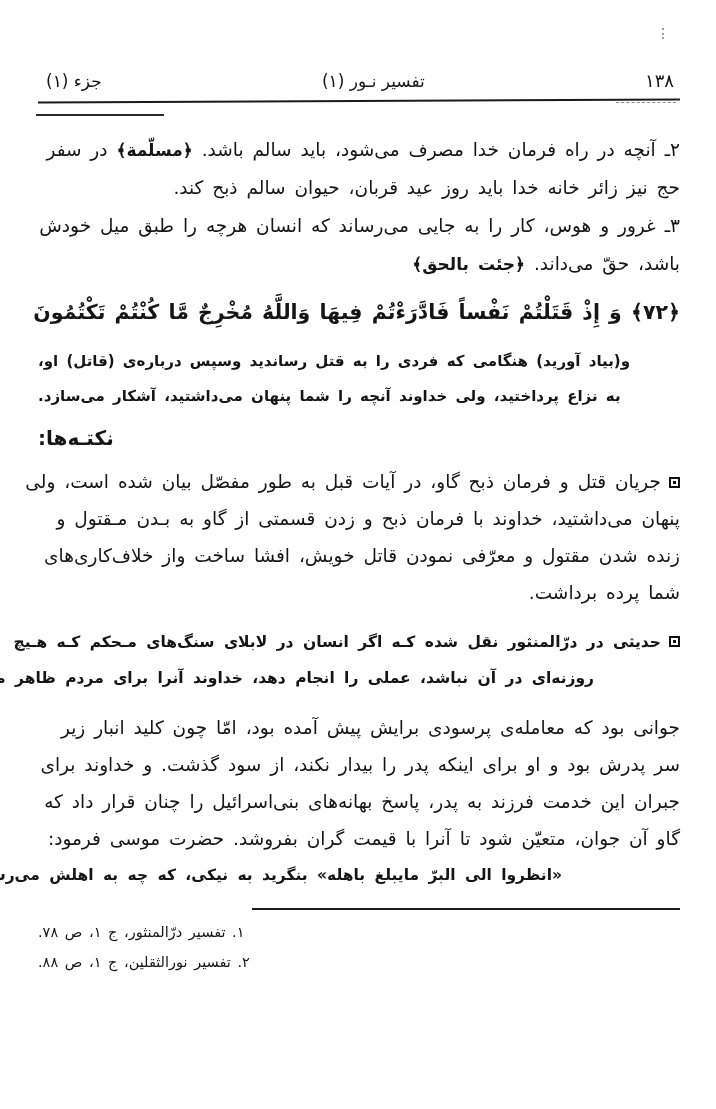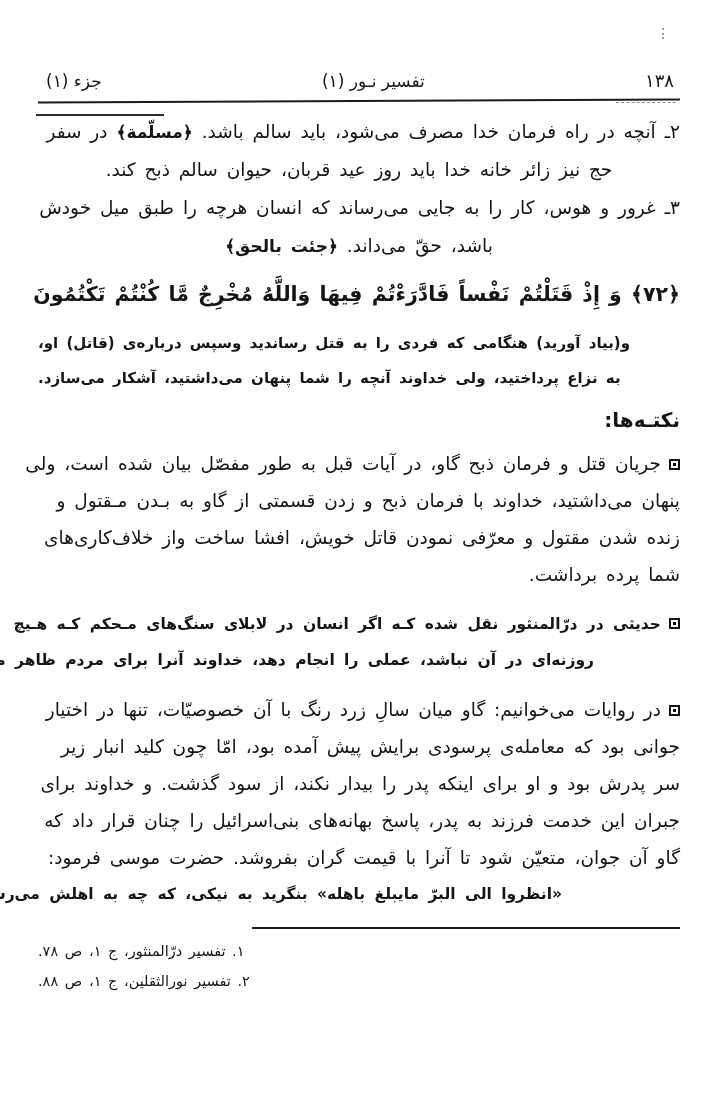"۲ـ آنچه در راه فرمان" .lessons { margin-top: 11px -> 29px }
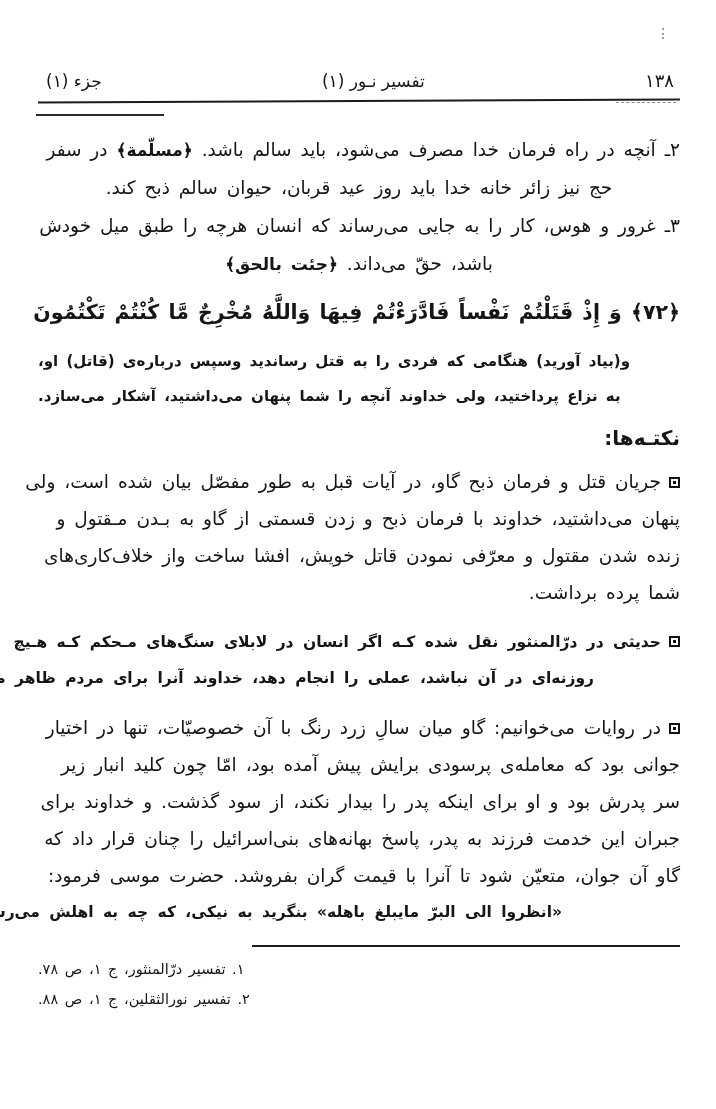"حج نیز زائر خانه خدا" .center { text-align: center -> right }
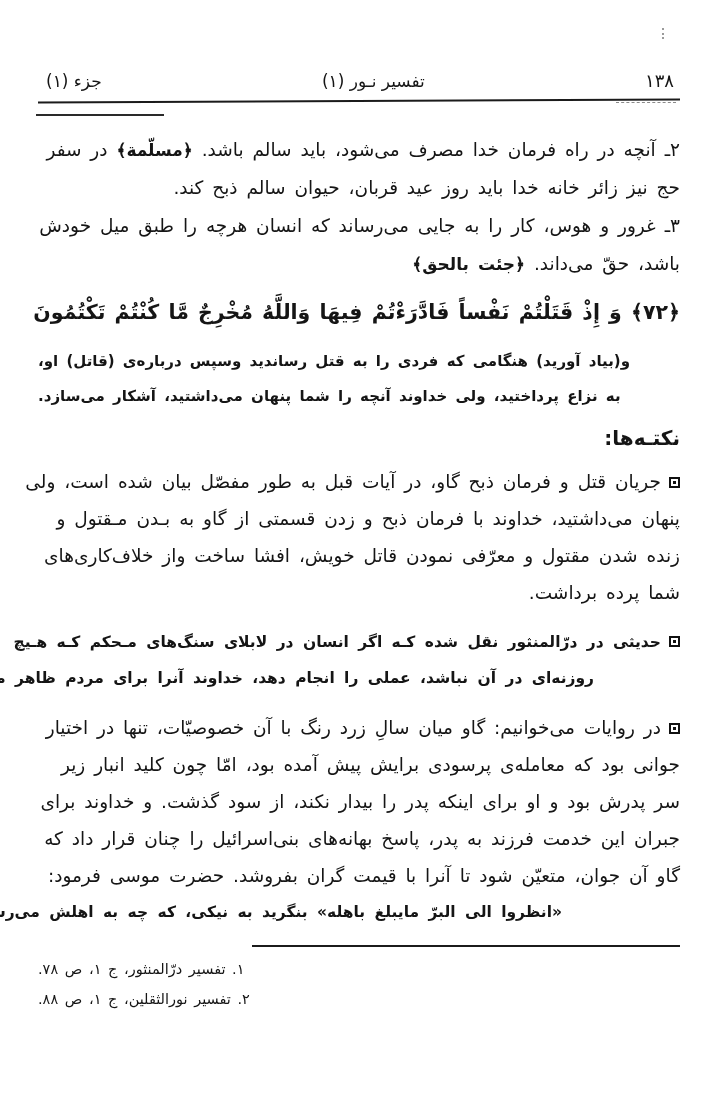"نکتـهها:" .notes-heading { text-align: right -> left }
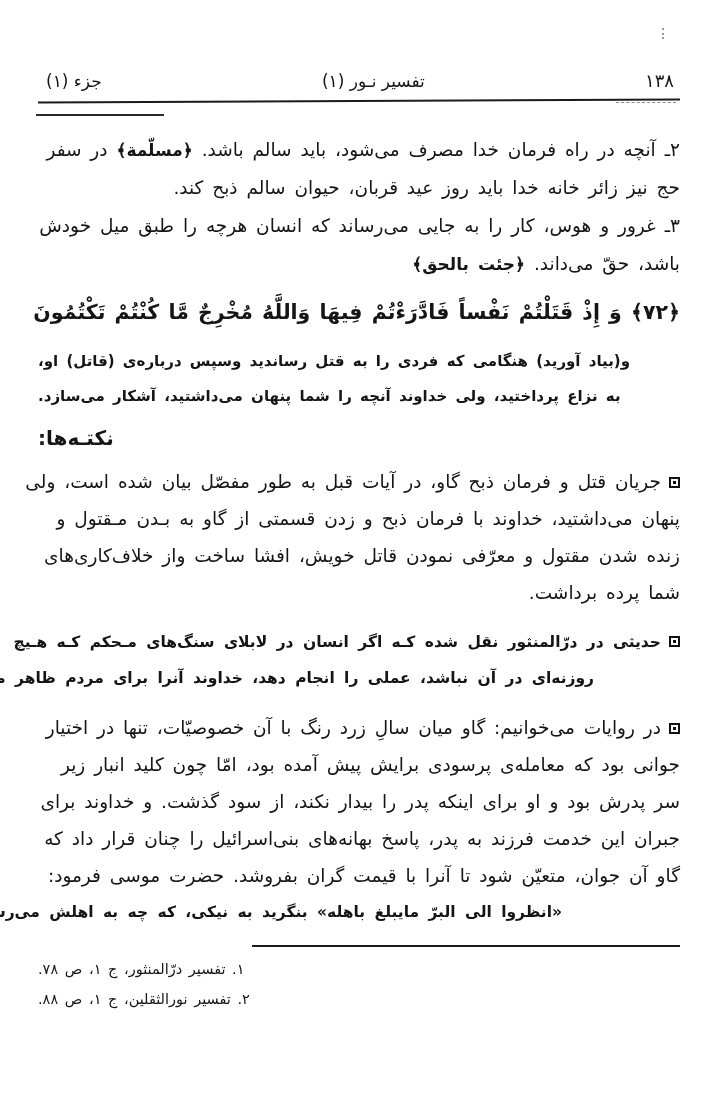"در روایات می‌خوانیم: گاو میان" div.line { html: <div><span></span><span>در روایات می‌خوانیم: گاو میان سالِ زرد رنگ با آن خصوصیّات، تنها در اختیار</span></div> -> none }
